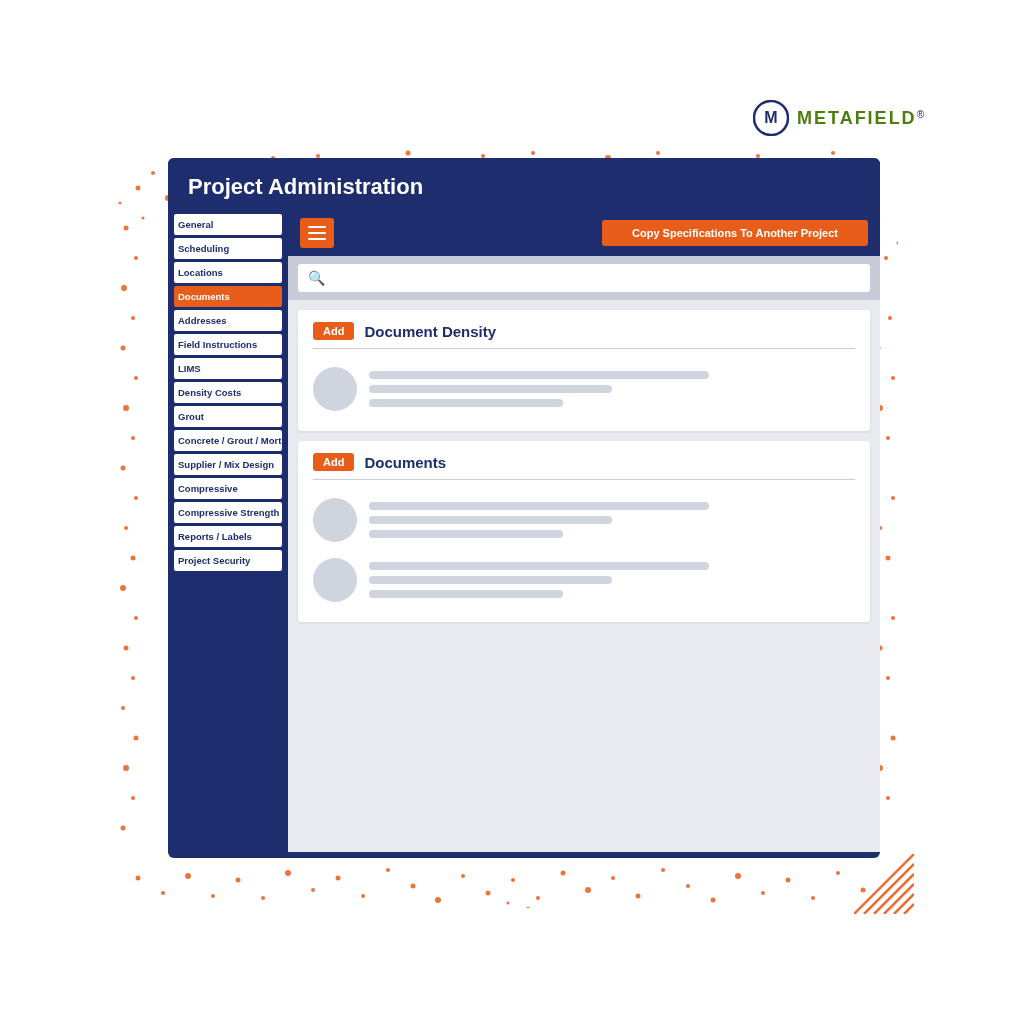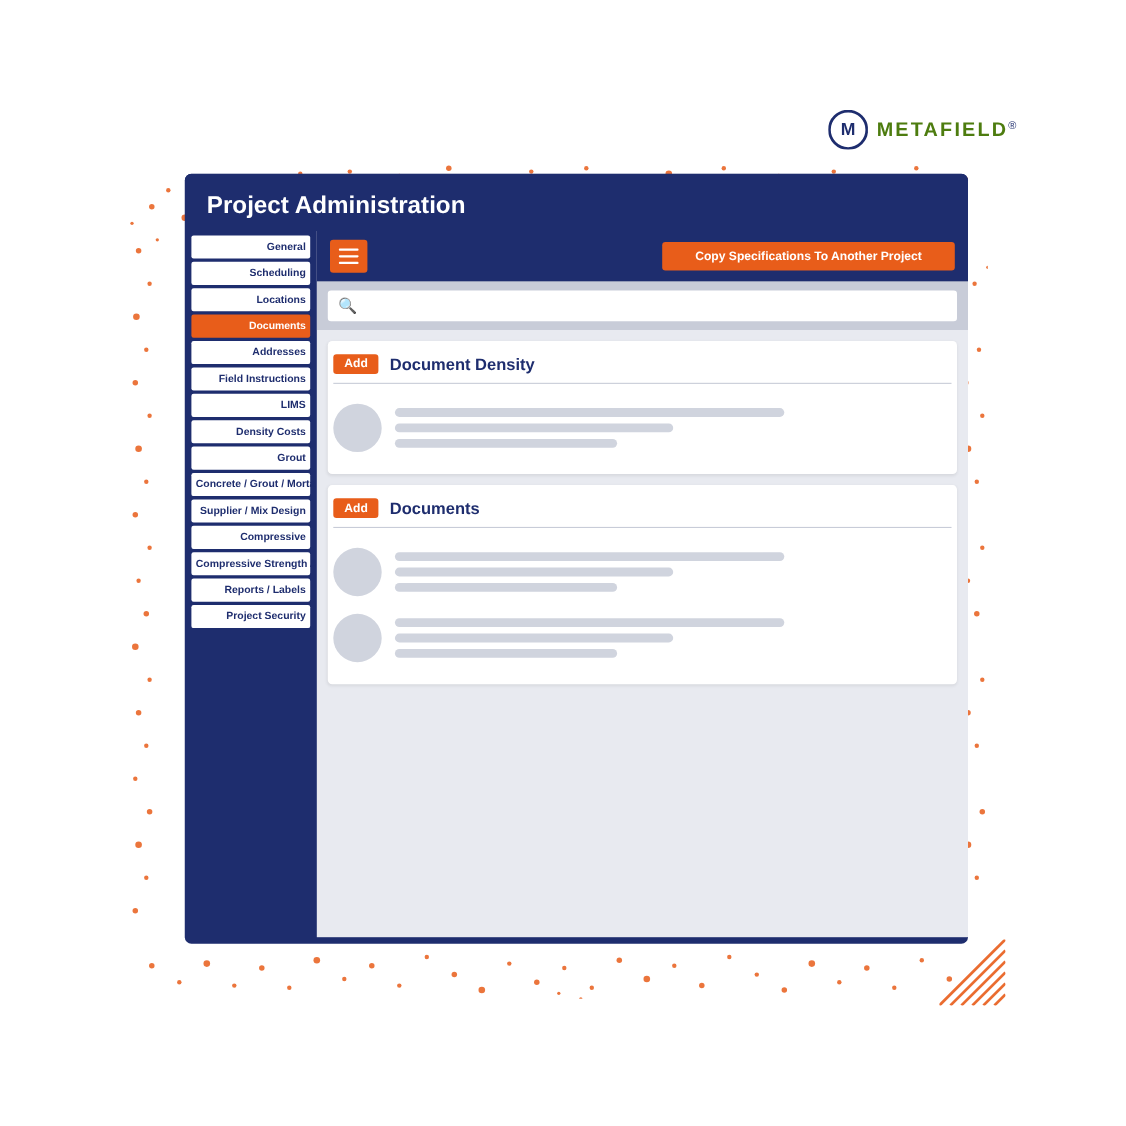"General" .sidebar-item { text-align: right -> left }
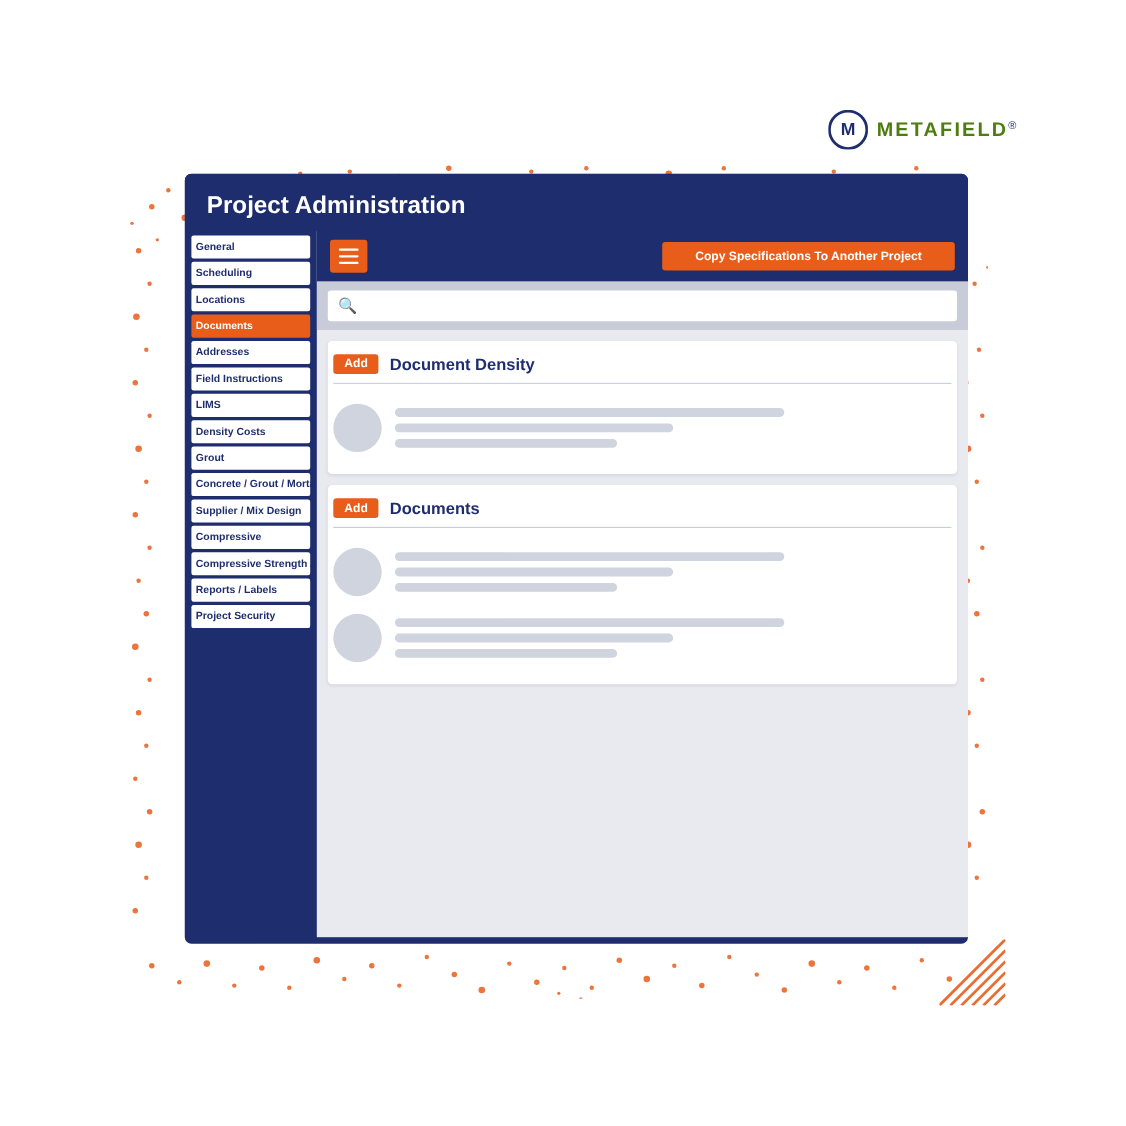"Add" .section-card { padding: 12px 5px -> 12px 15px }
